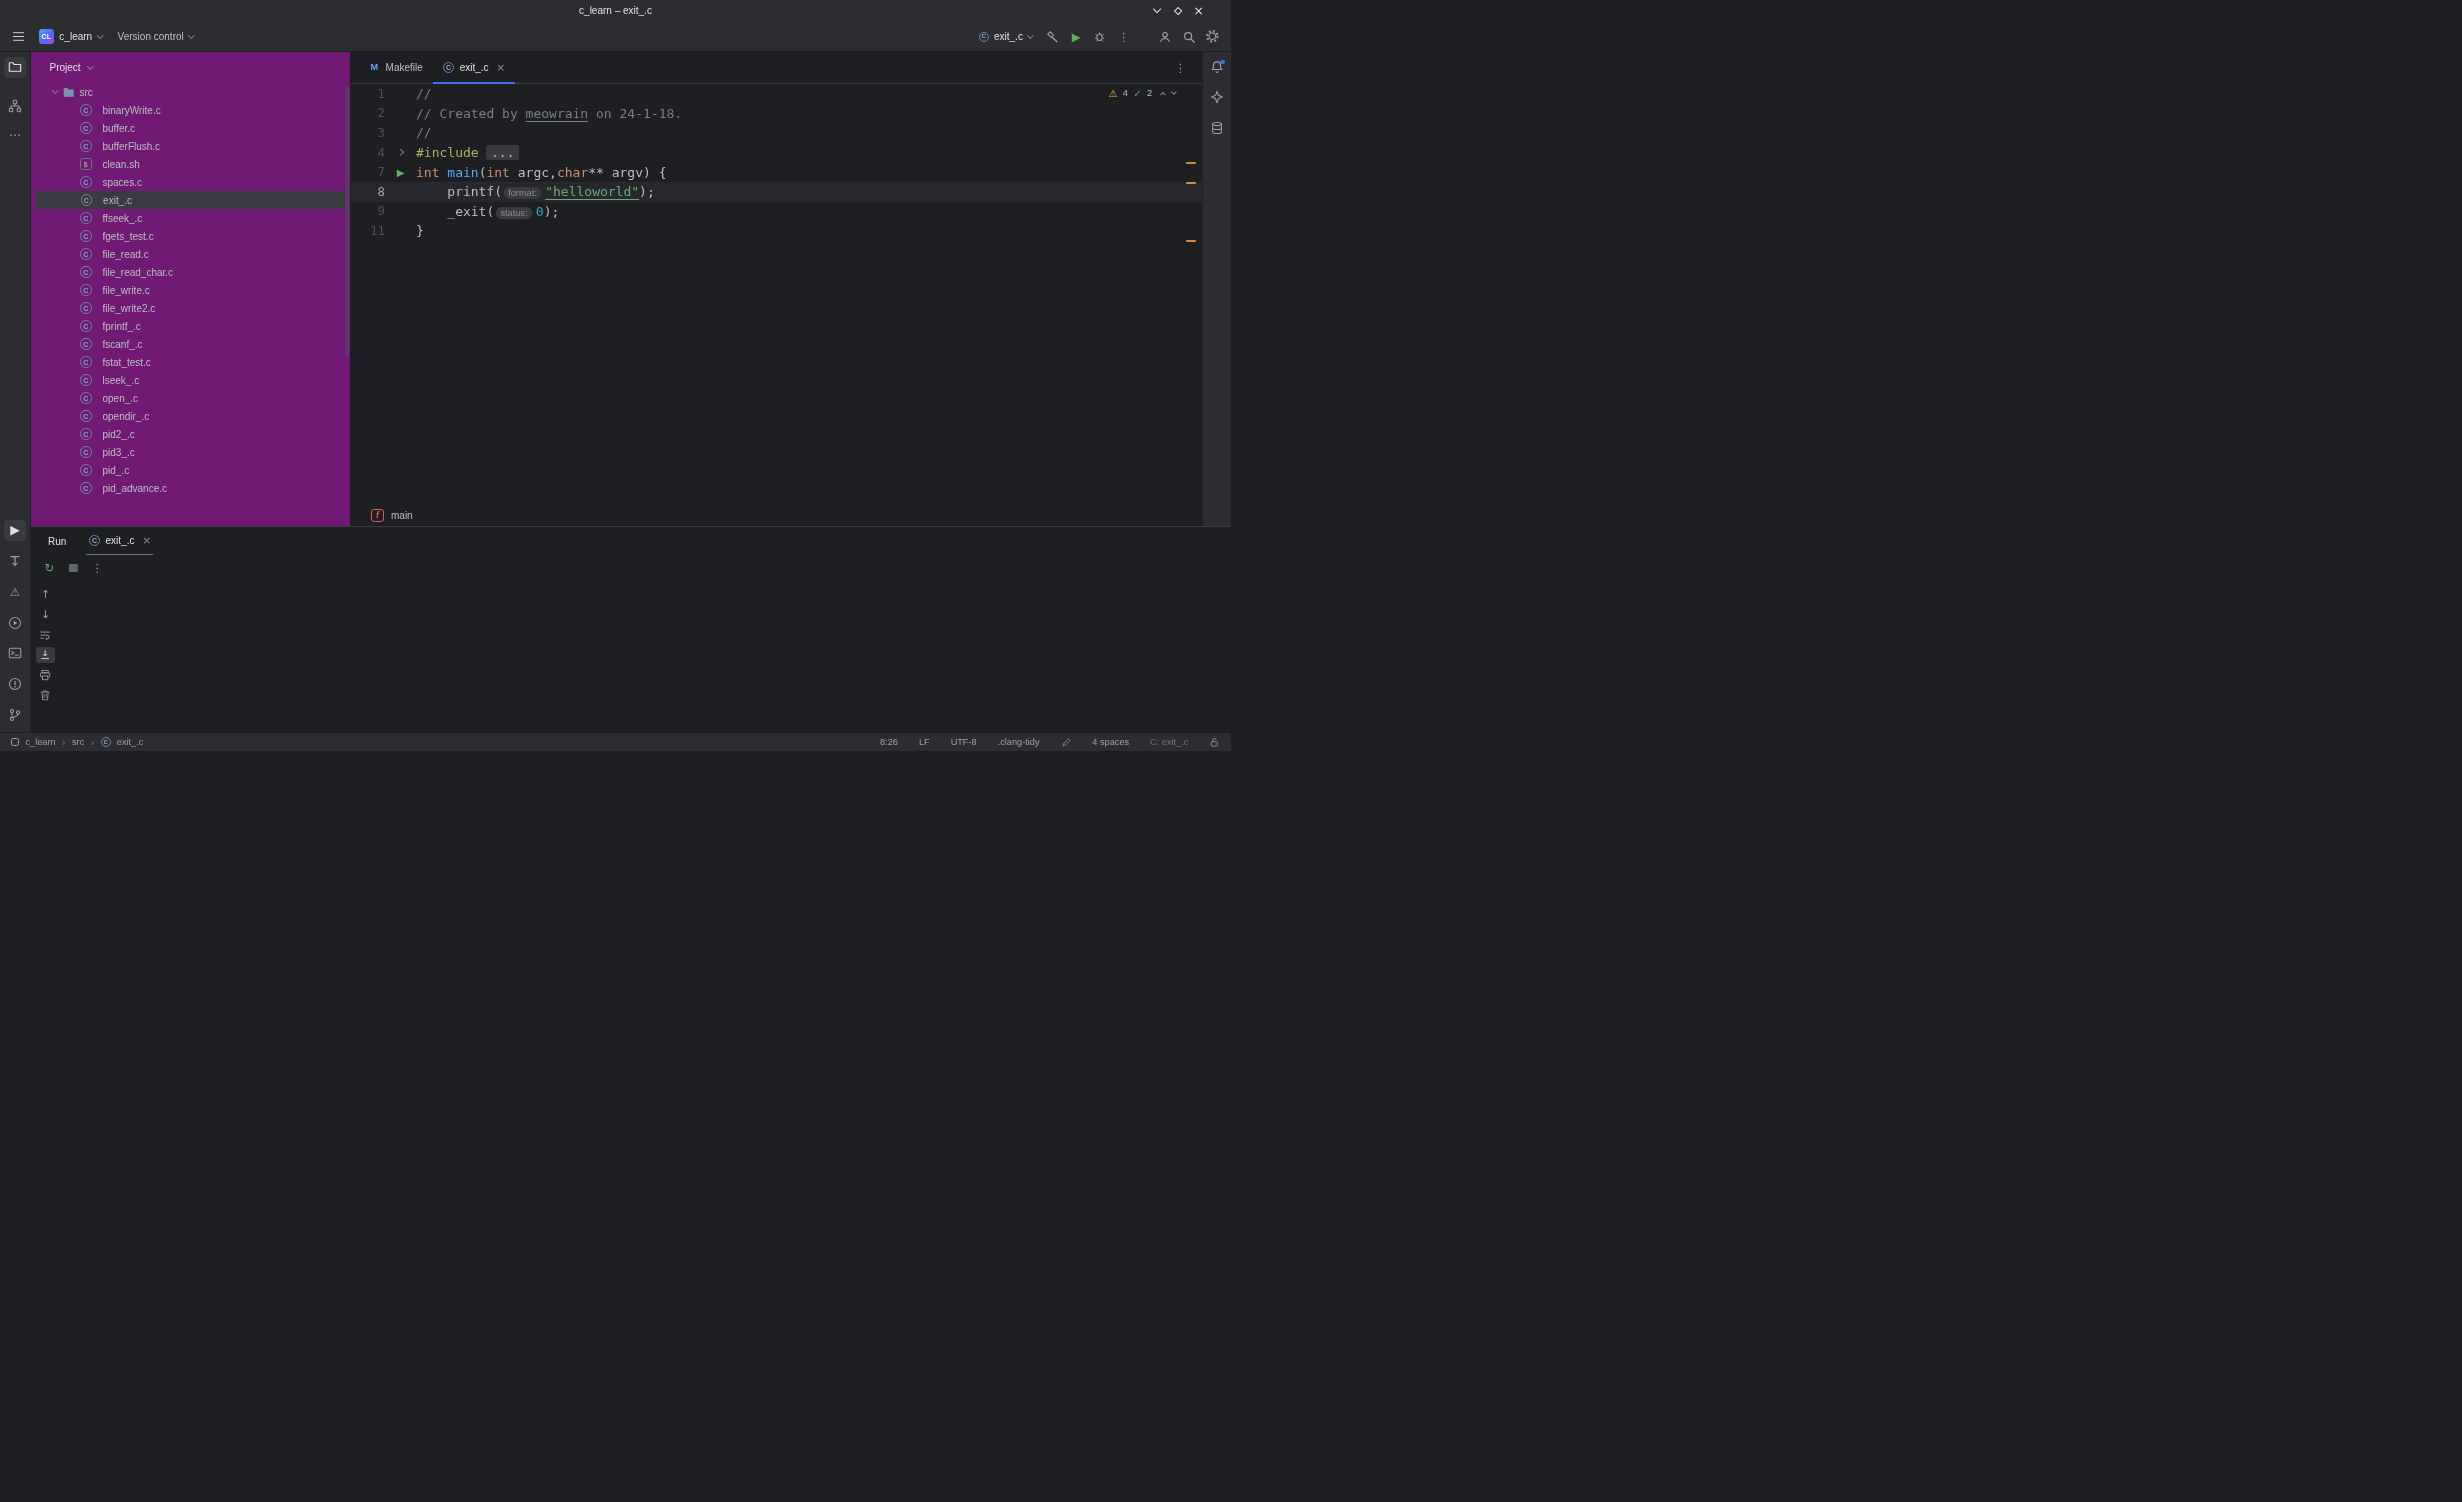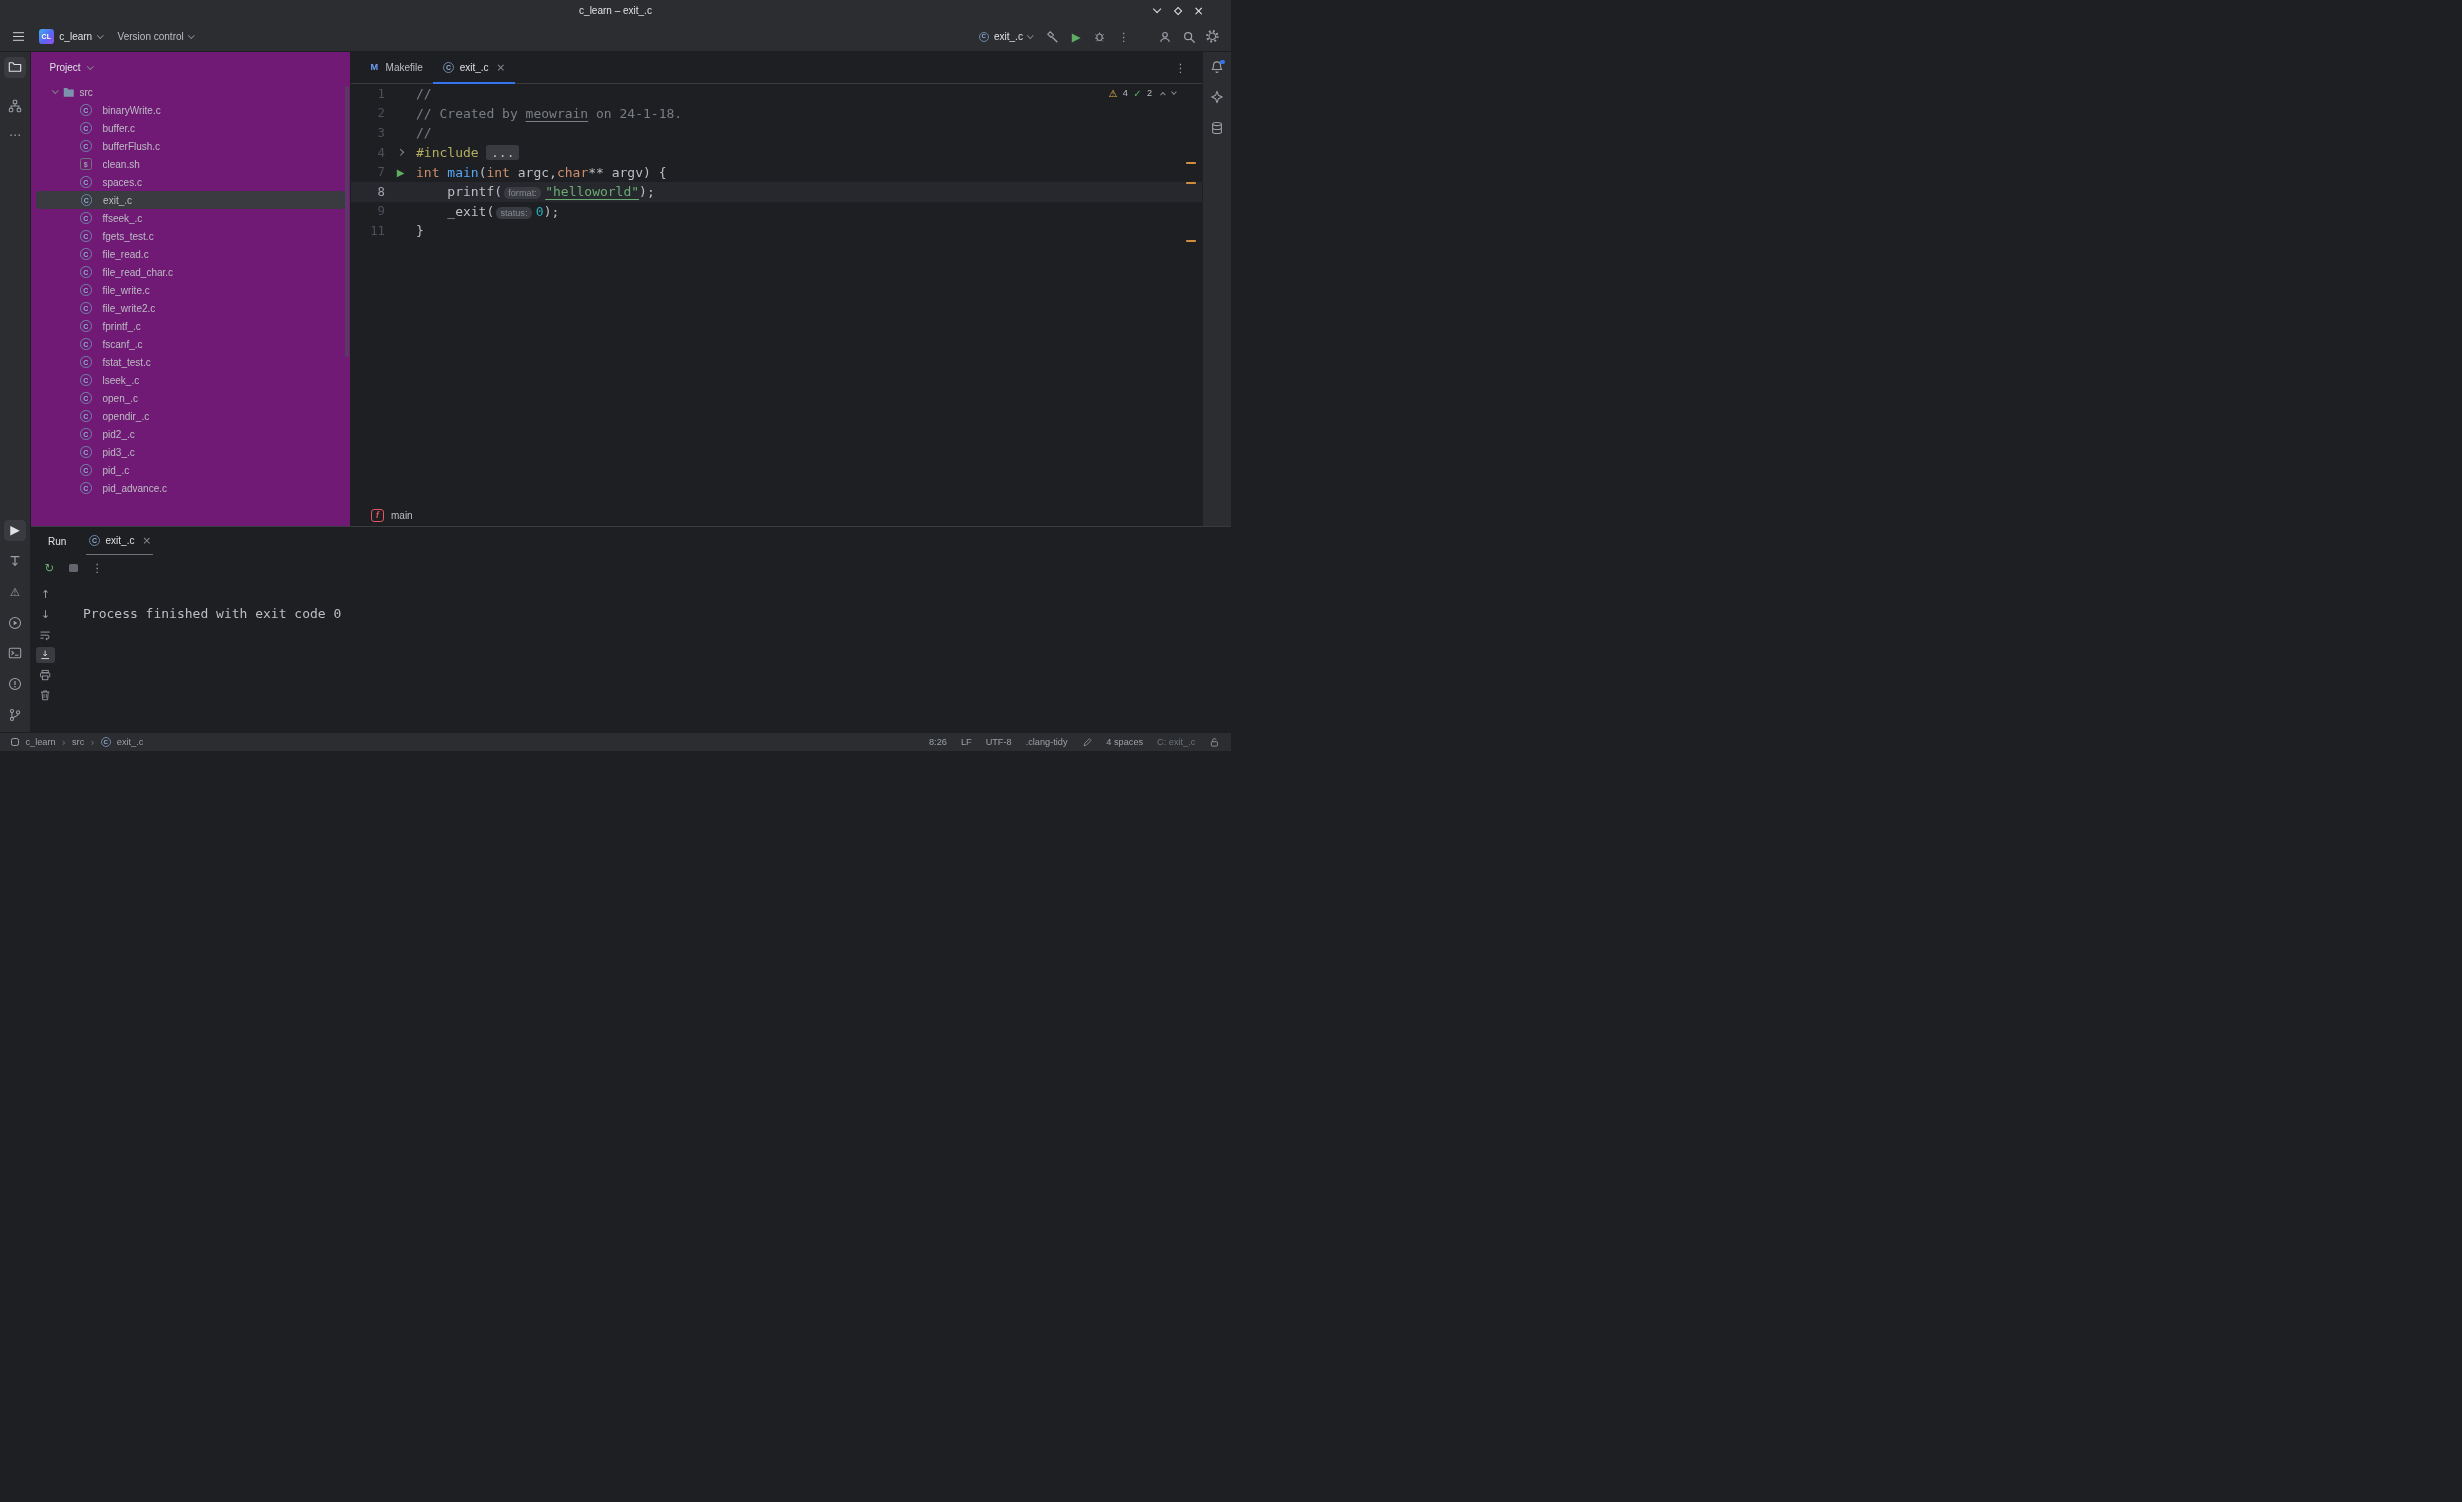"Process finished with exit code" div.conline { html: <div>Process finished with exit code 0</div> -> none }
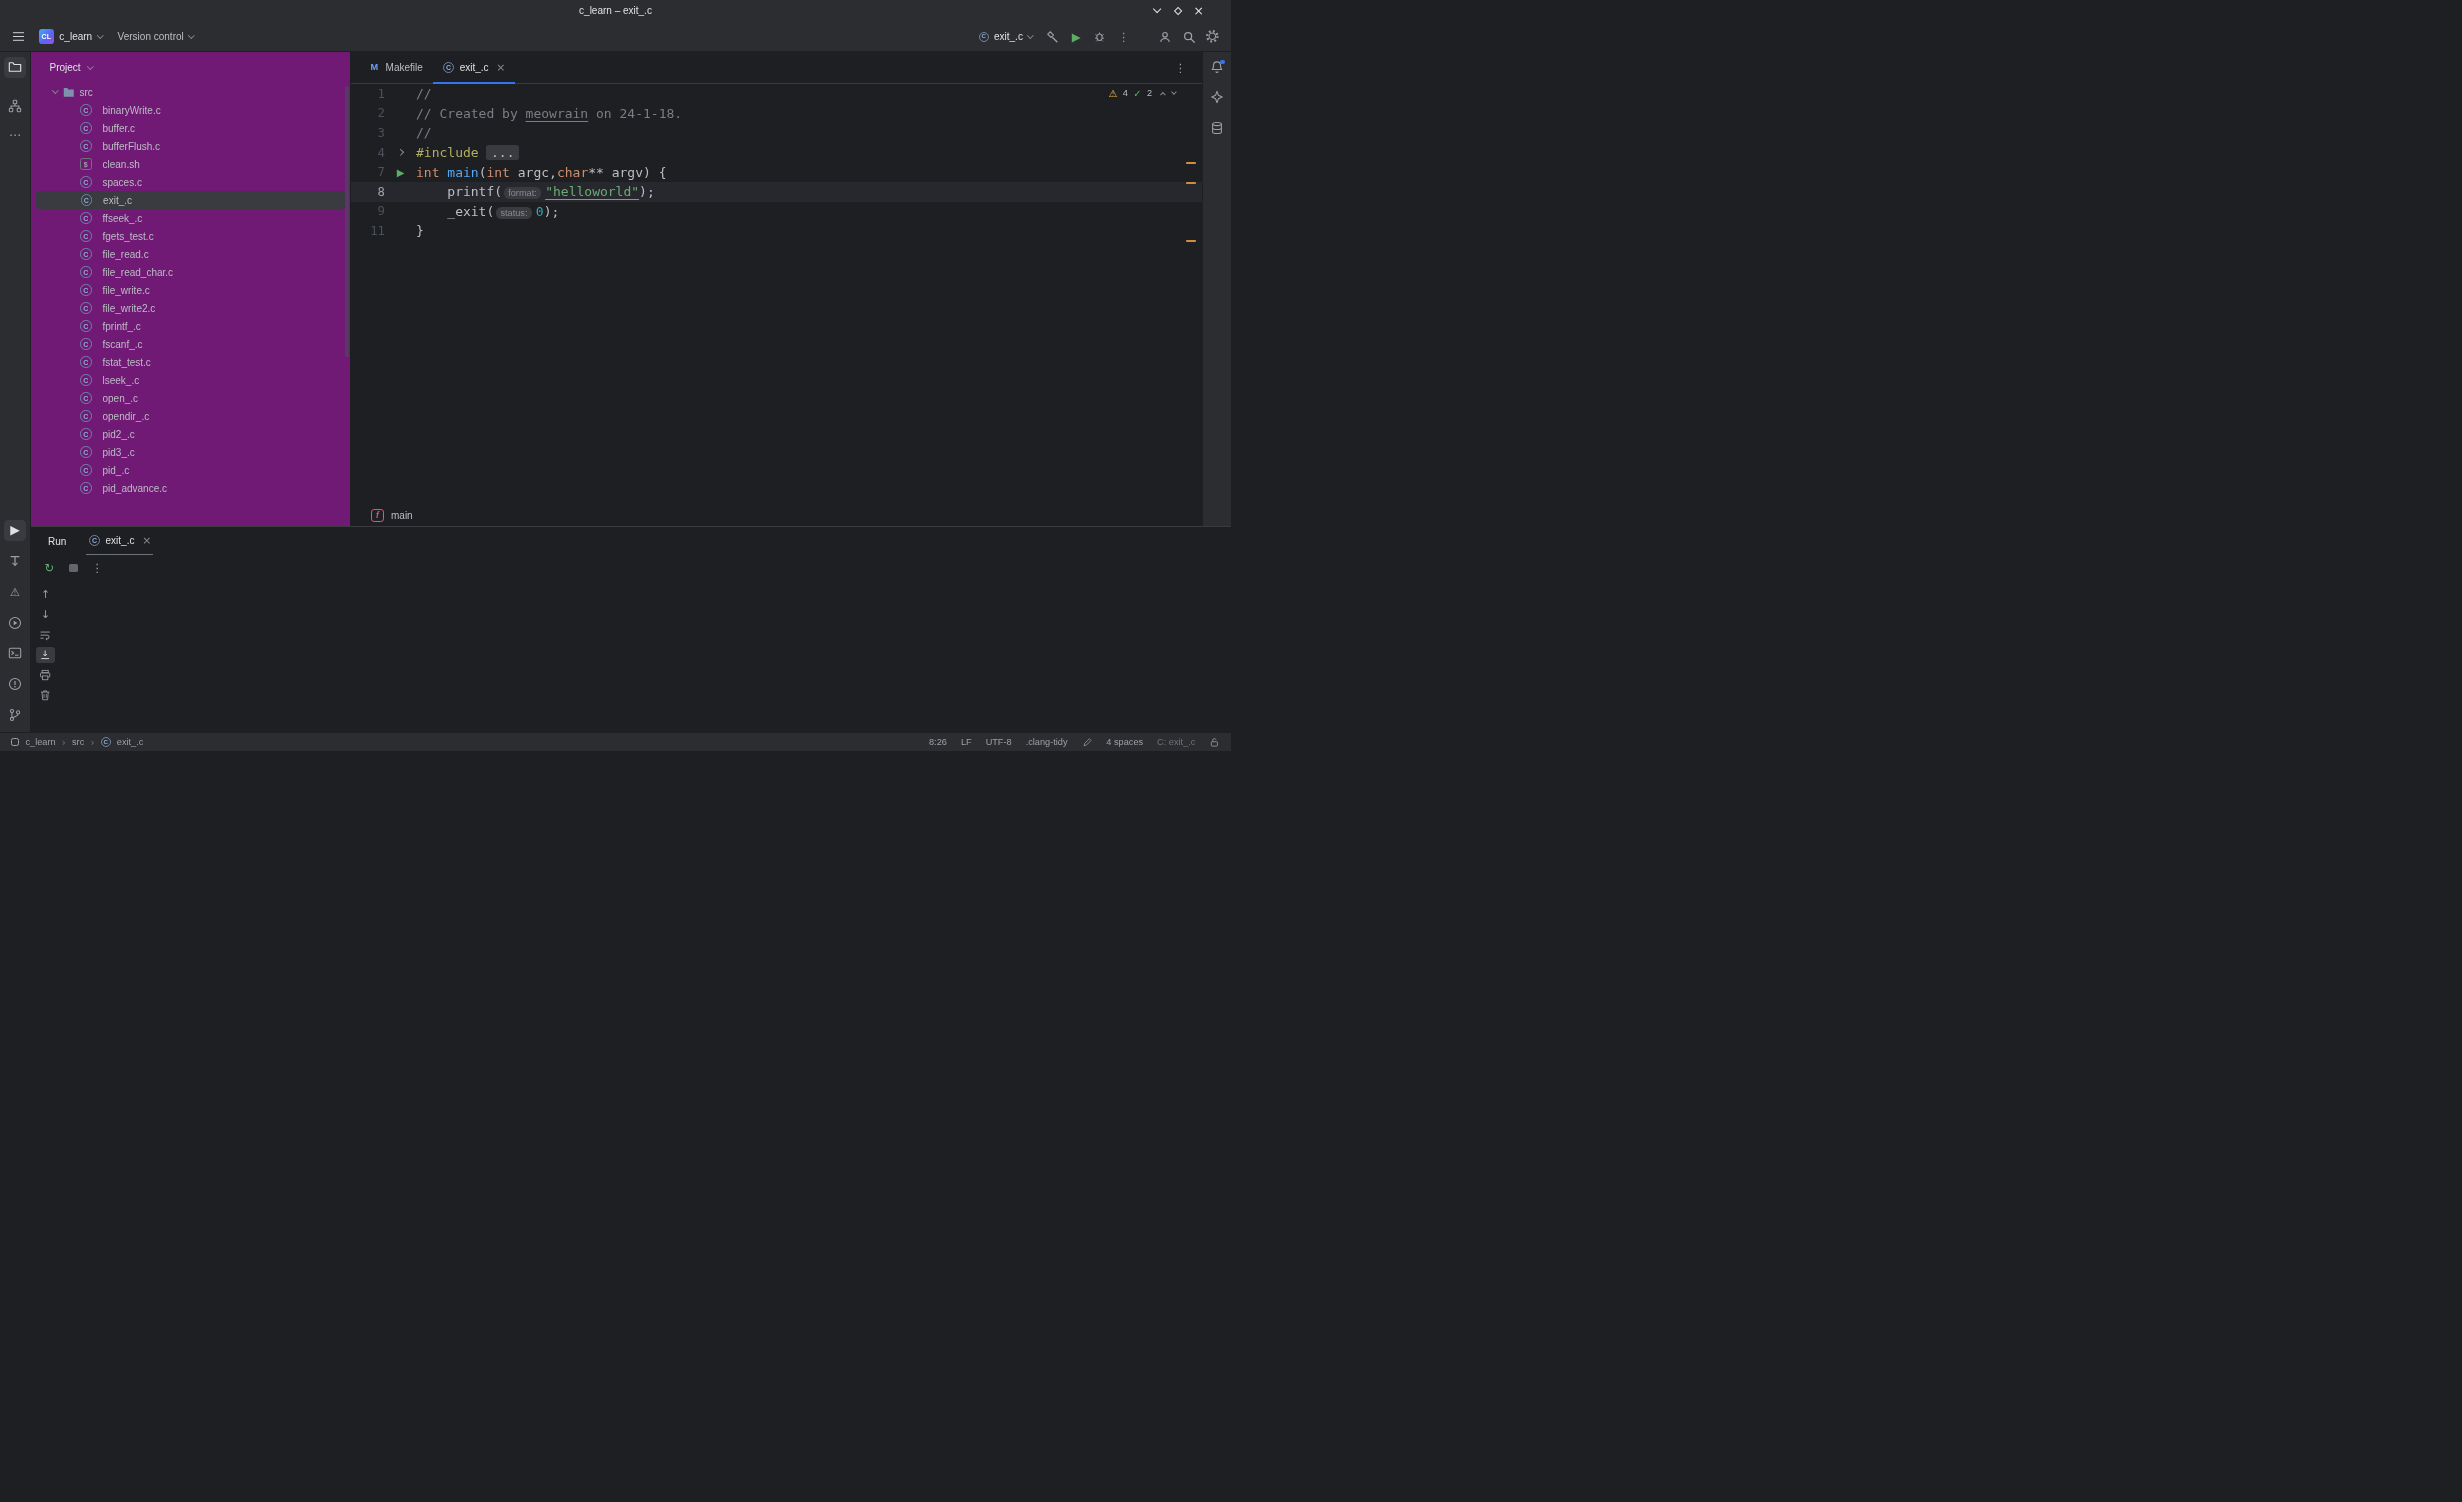"8:26" .sb-right { gap: 14px -> 21px }
